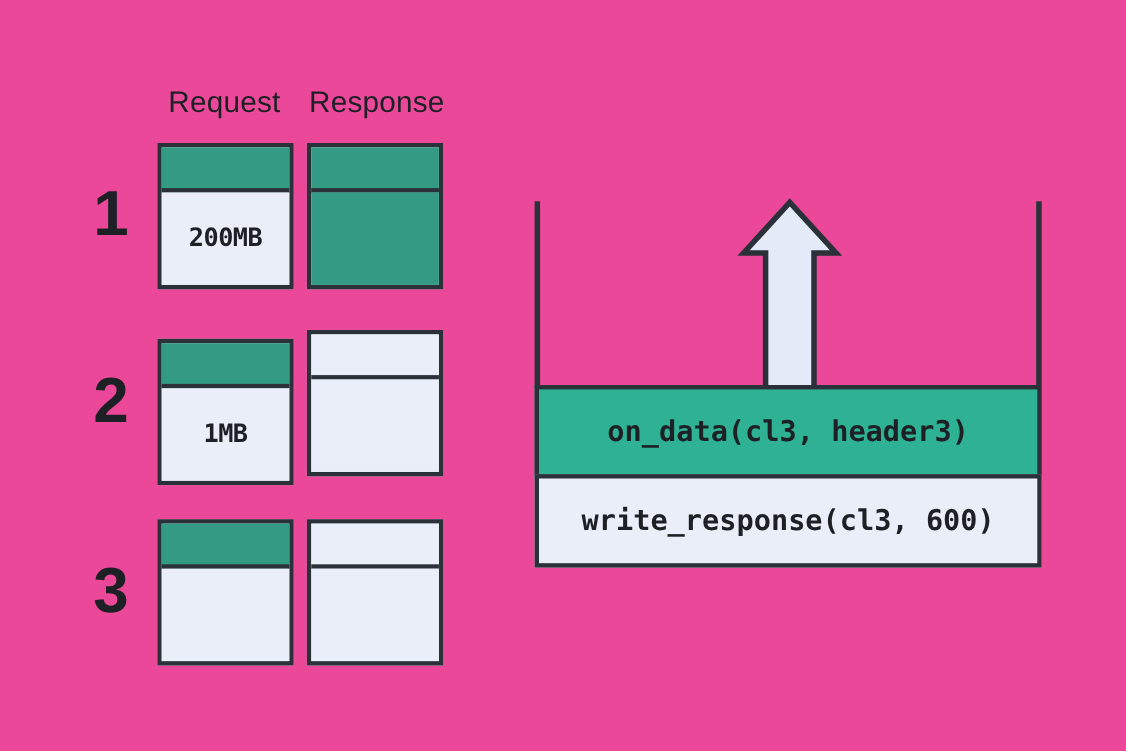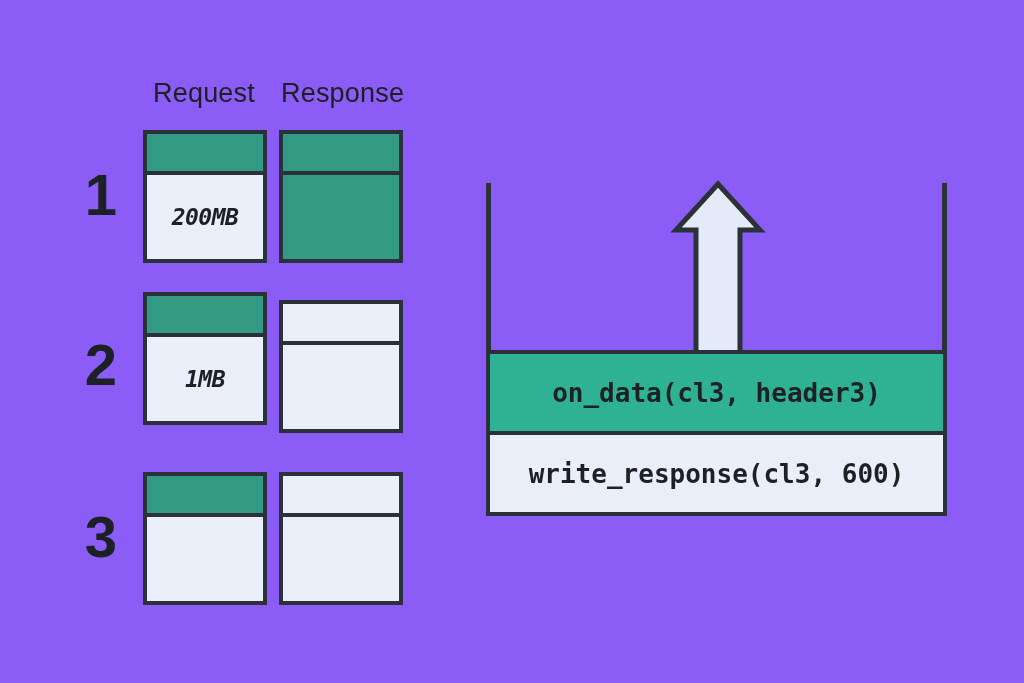"Request" #stage { background: #8b5cf6 -> #ec4899 }
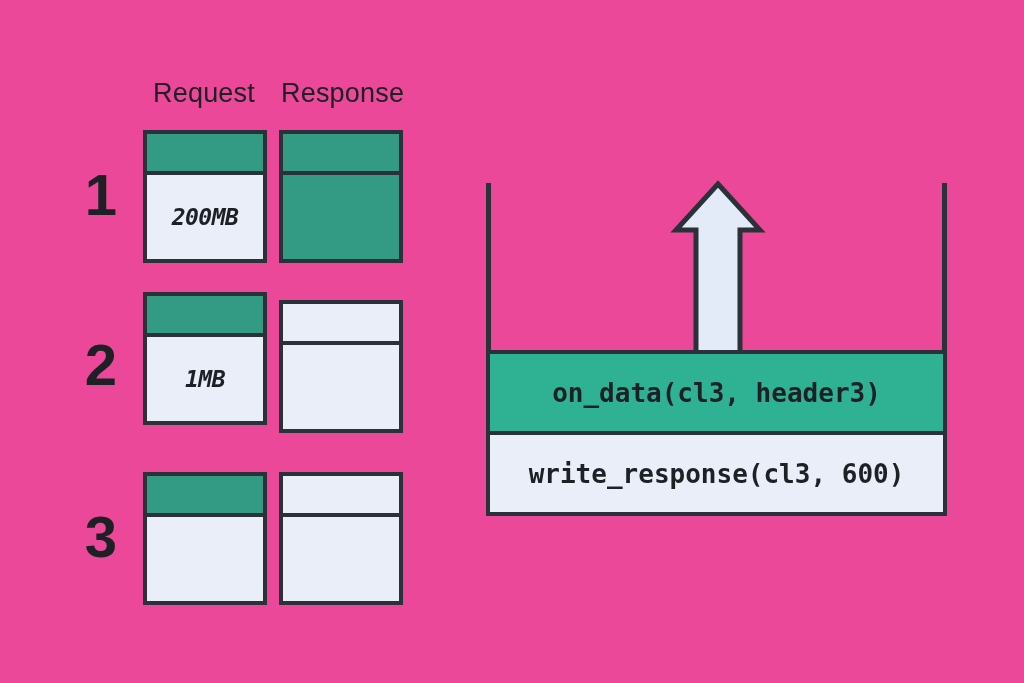"200MB" .msg-box .band-body { font-style: italic -> none }
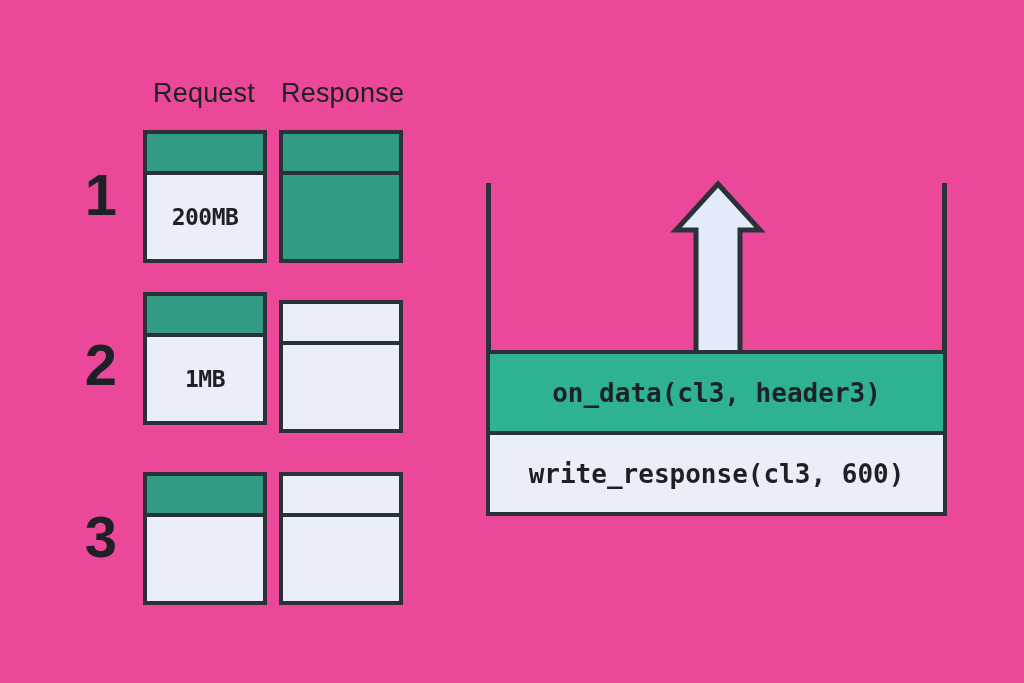"1MB" #box-req-2 { top: 292px -> 308px }
